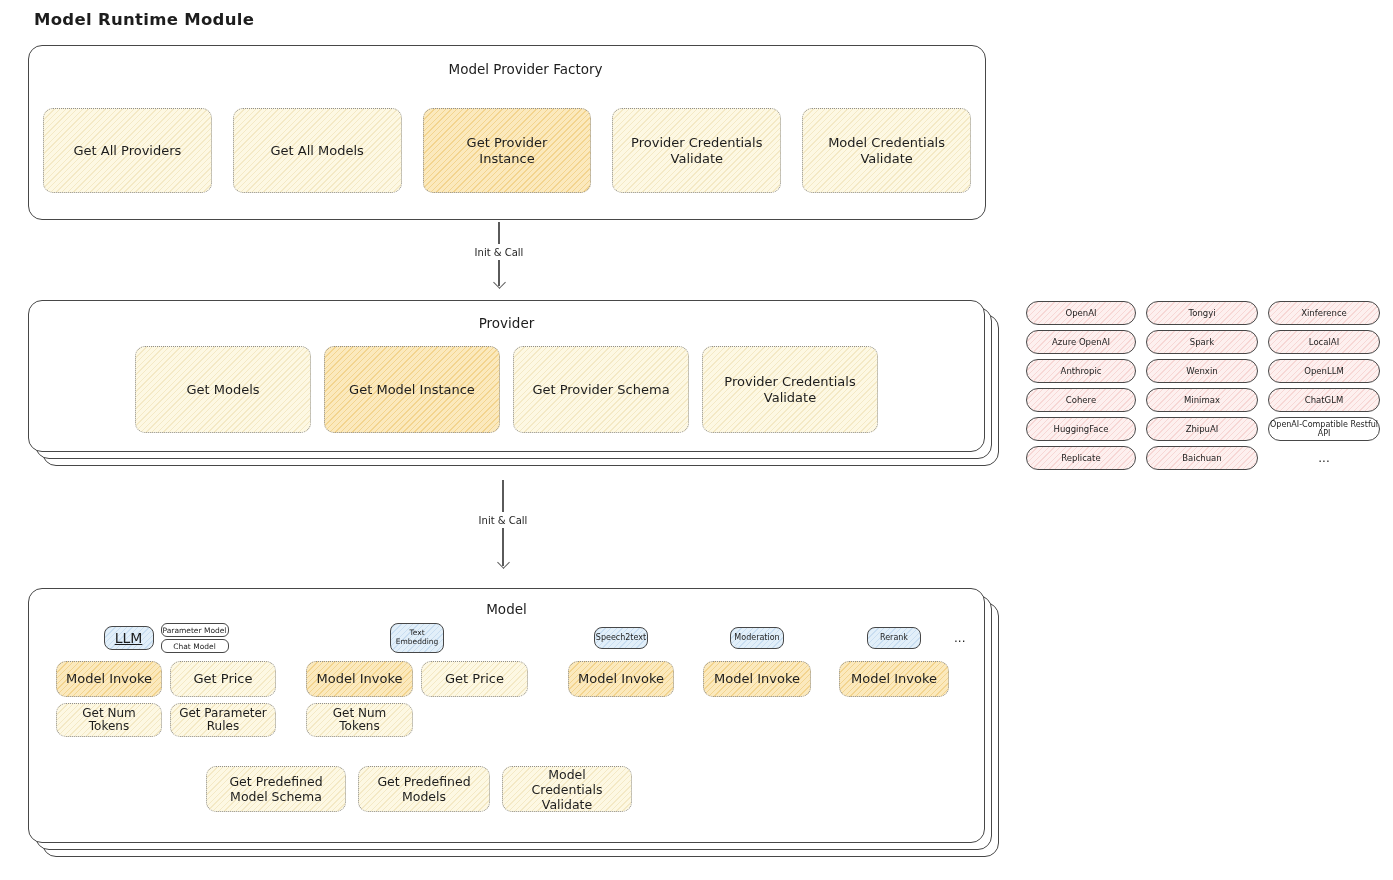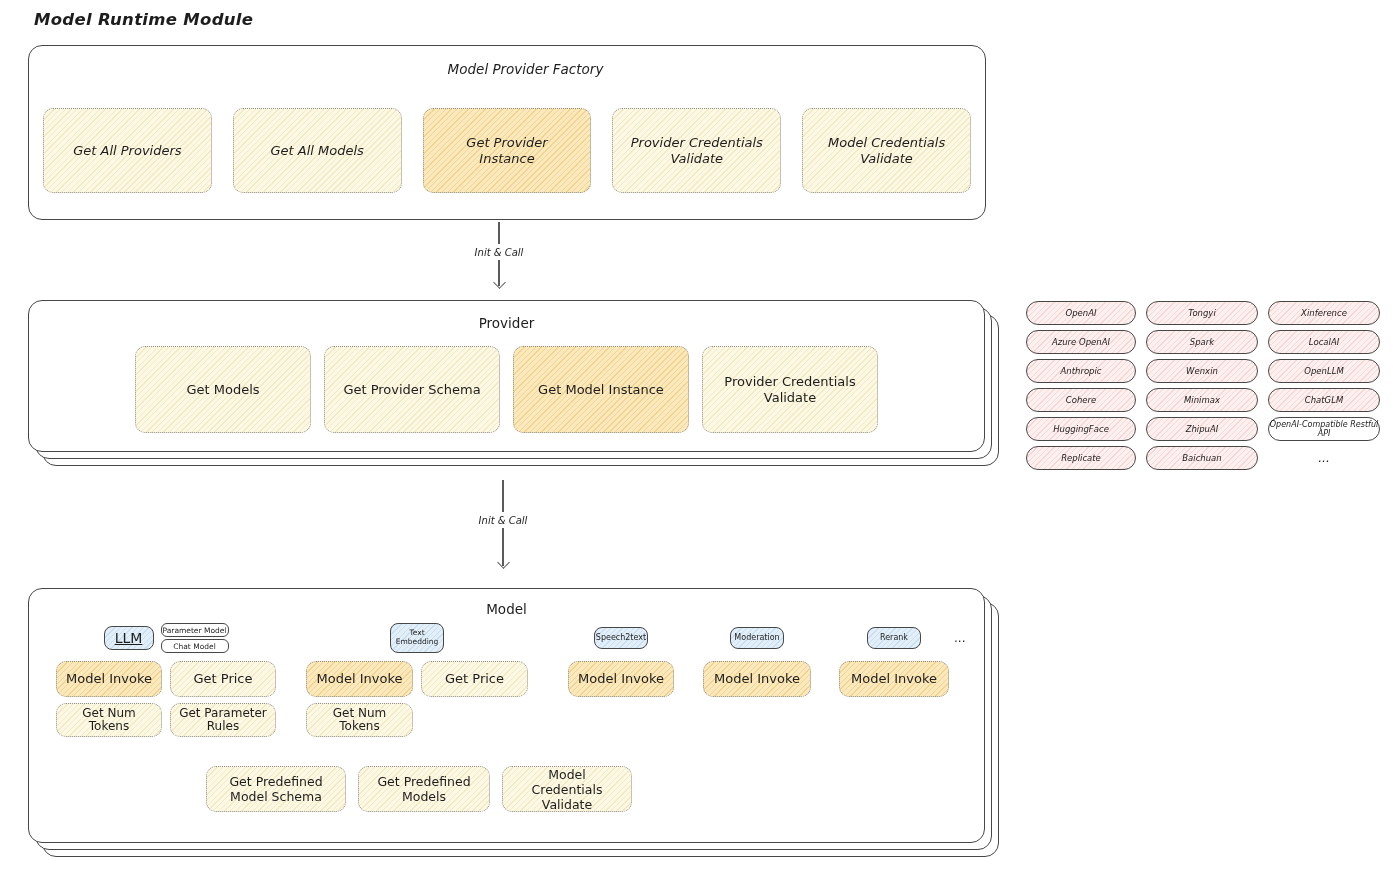"Model Runtime Module" .abs { font-style: italic -> none }
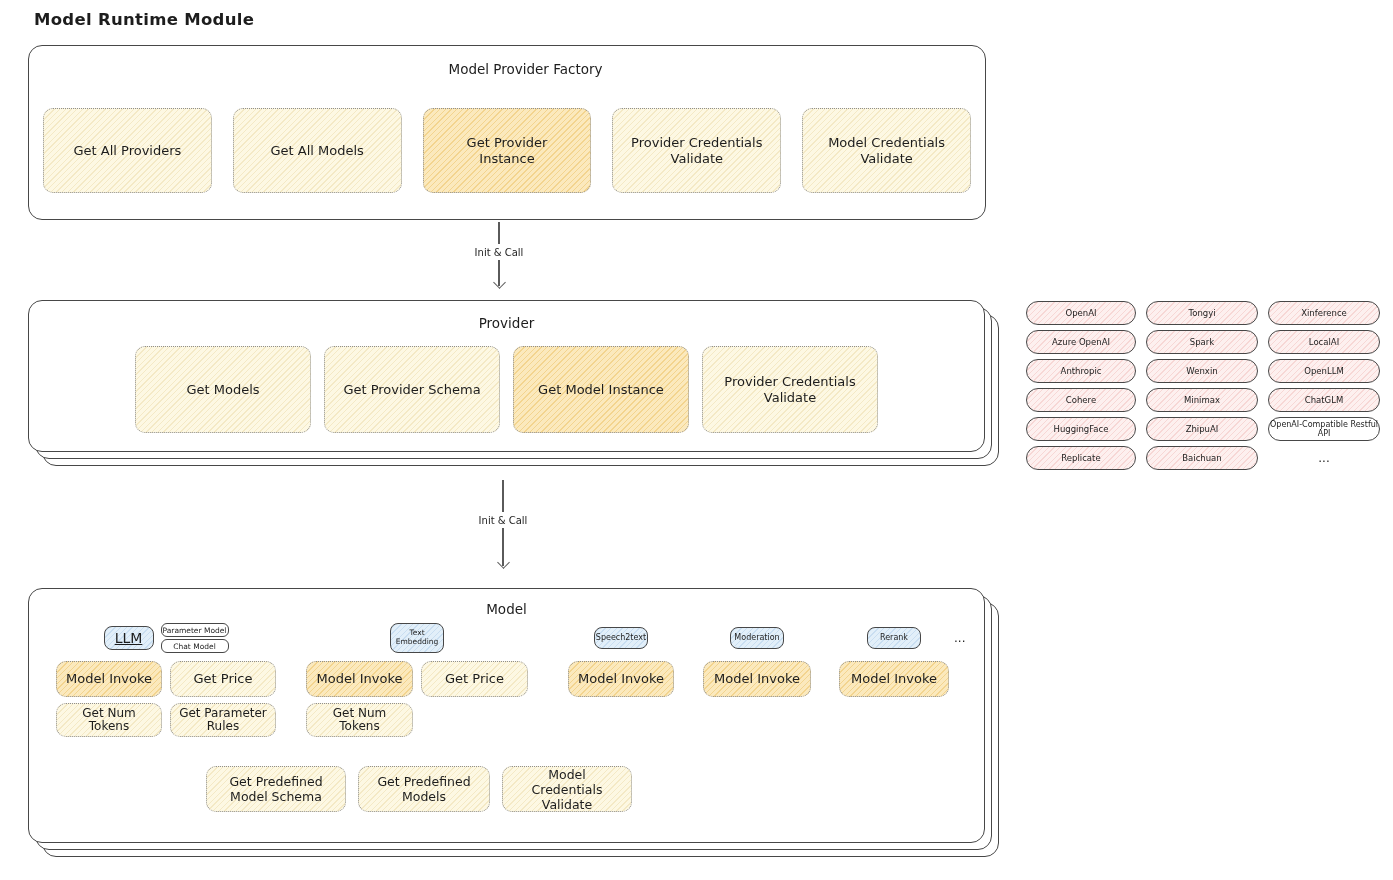"Get Provider Schema" div.node { order: before "Get Model Instance" -> after "Get Model Instance" }
